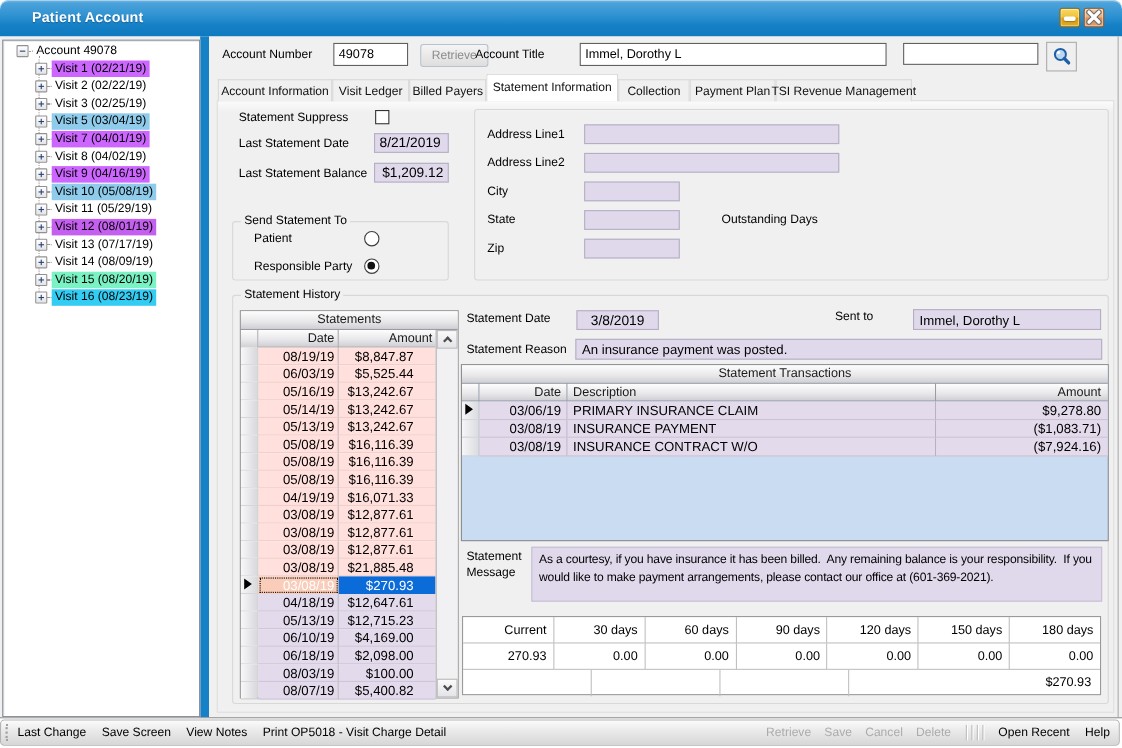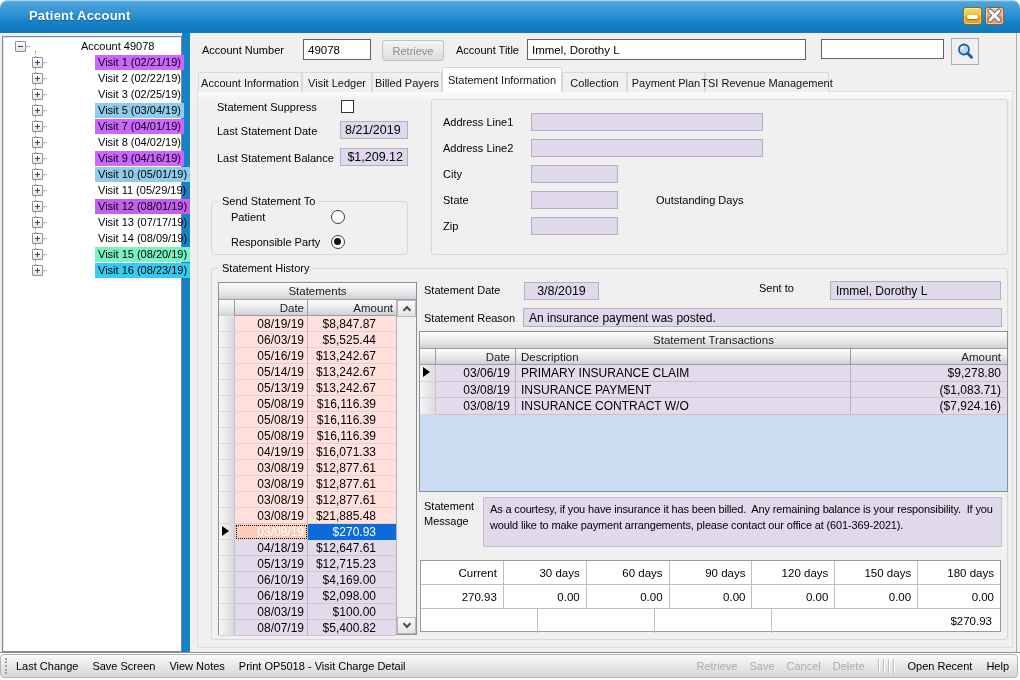"Account 49078" .tree-label { margin-left: 48px -> none }
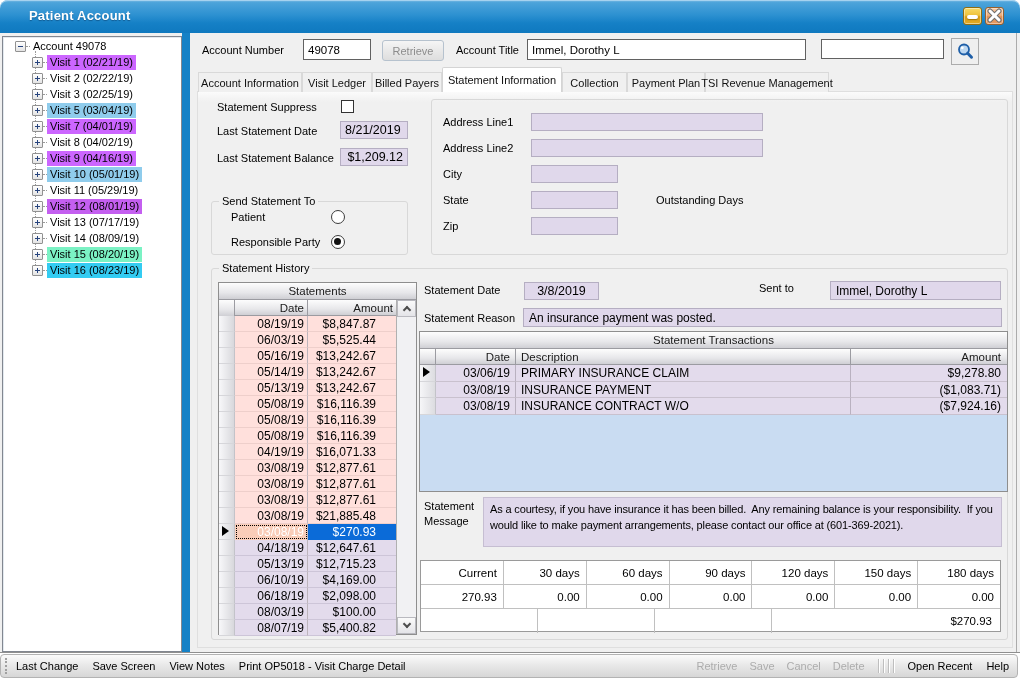"Account Title" span.lbl { left: 456px -> 432px }
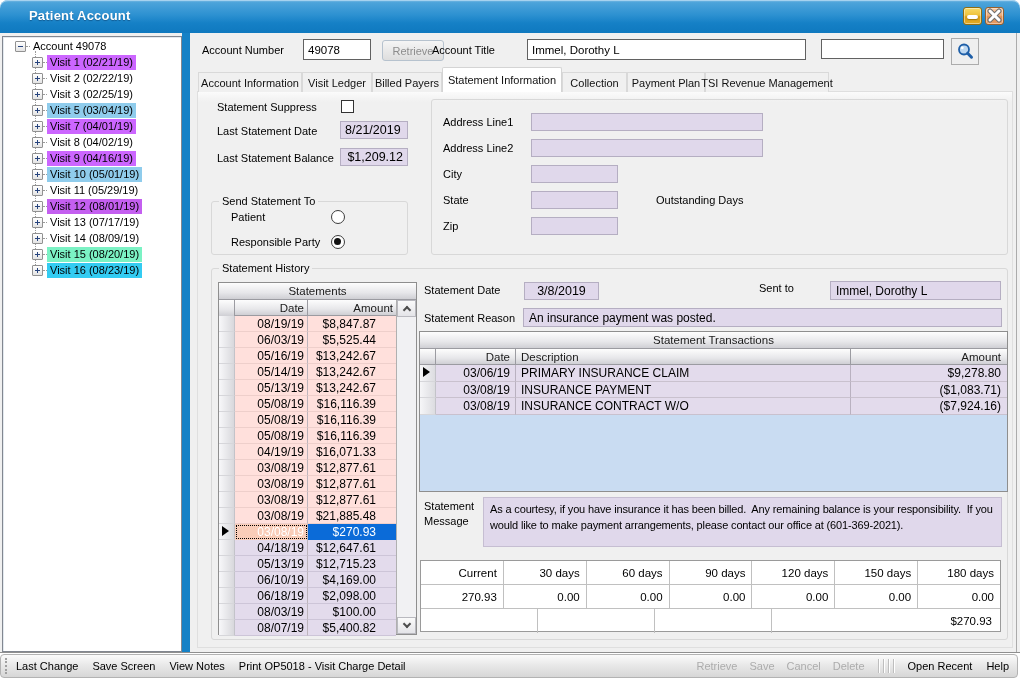"Visit 10 (05/01/19)" span.tree-label { text: 05/01/19 -> 05/08/19 }
